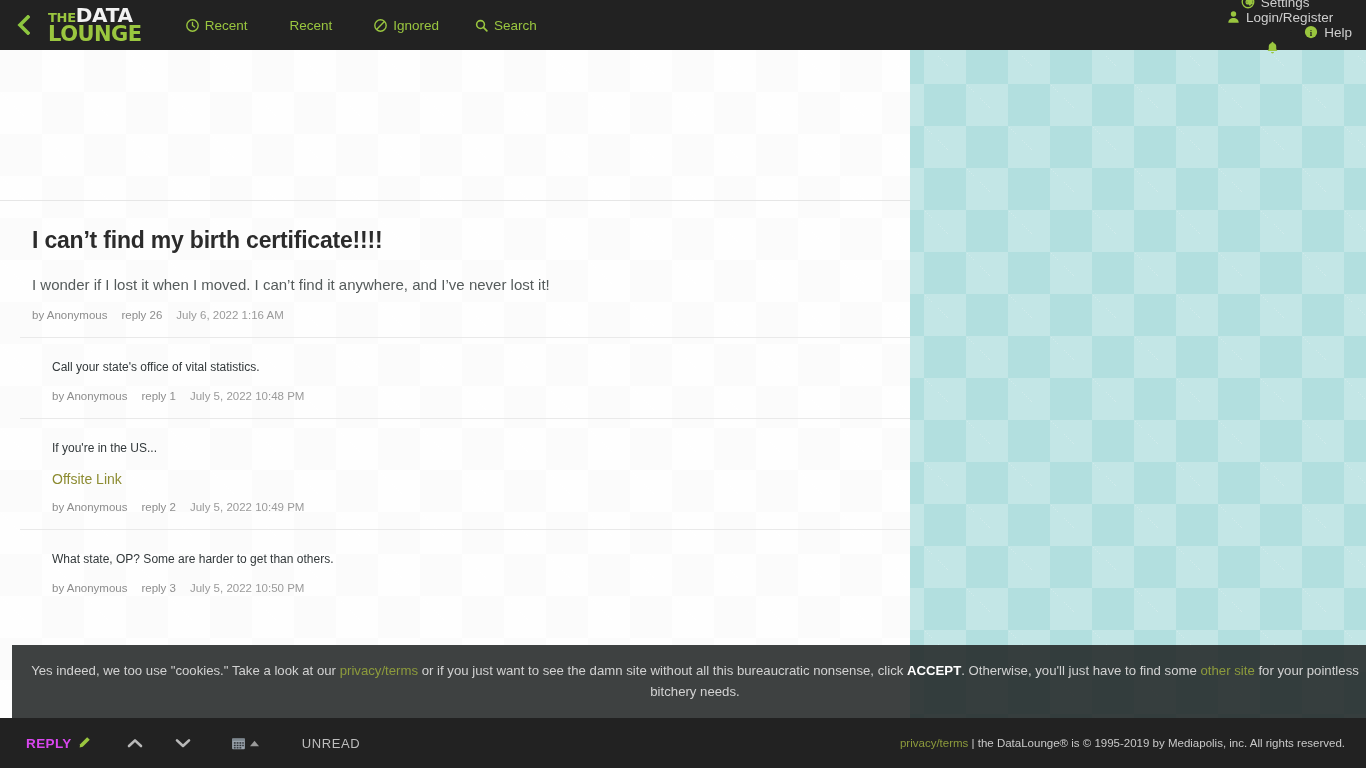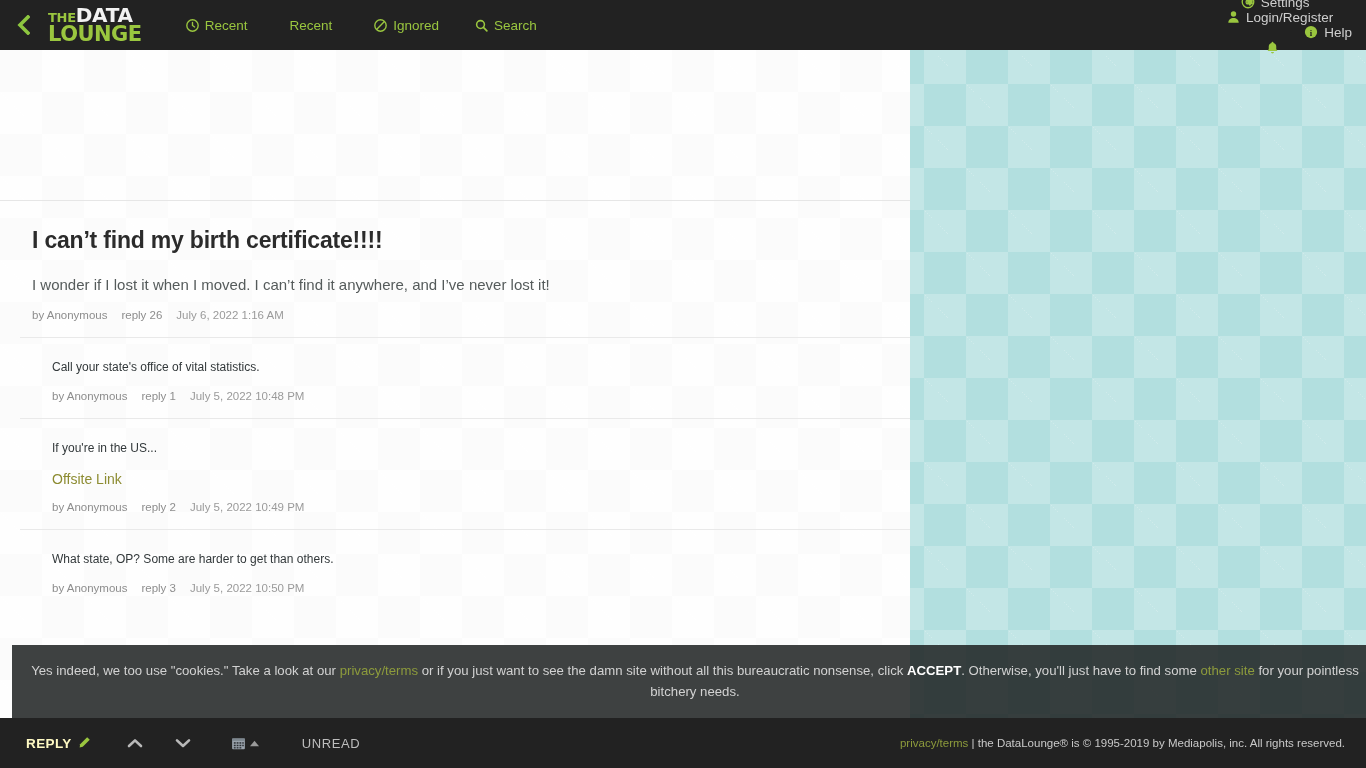"REPLY" .bb-reply { color: #fef9c3 -> #d946ef }
